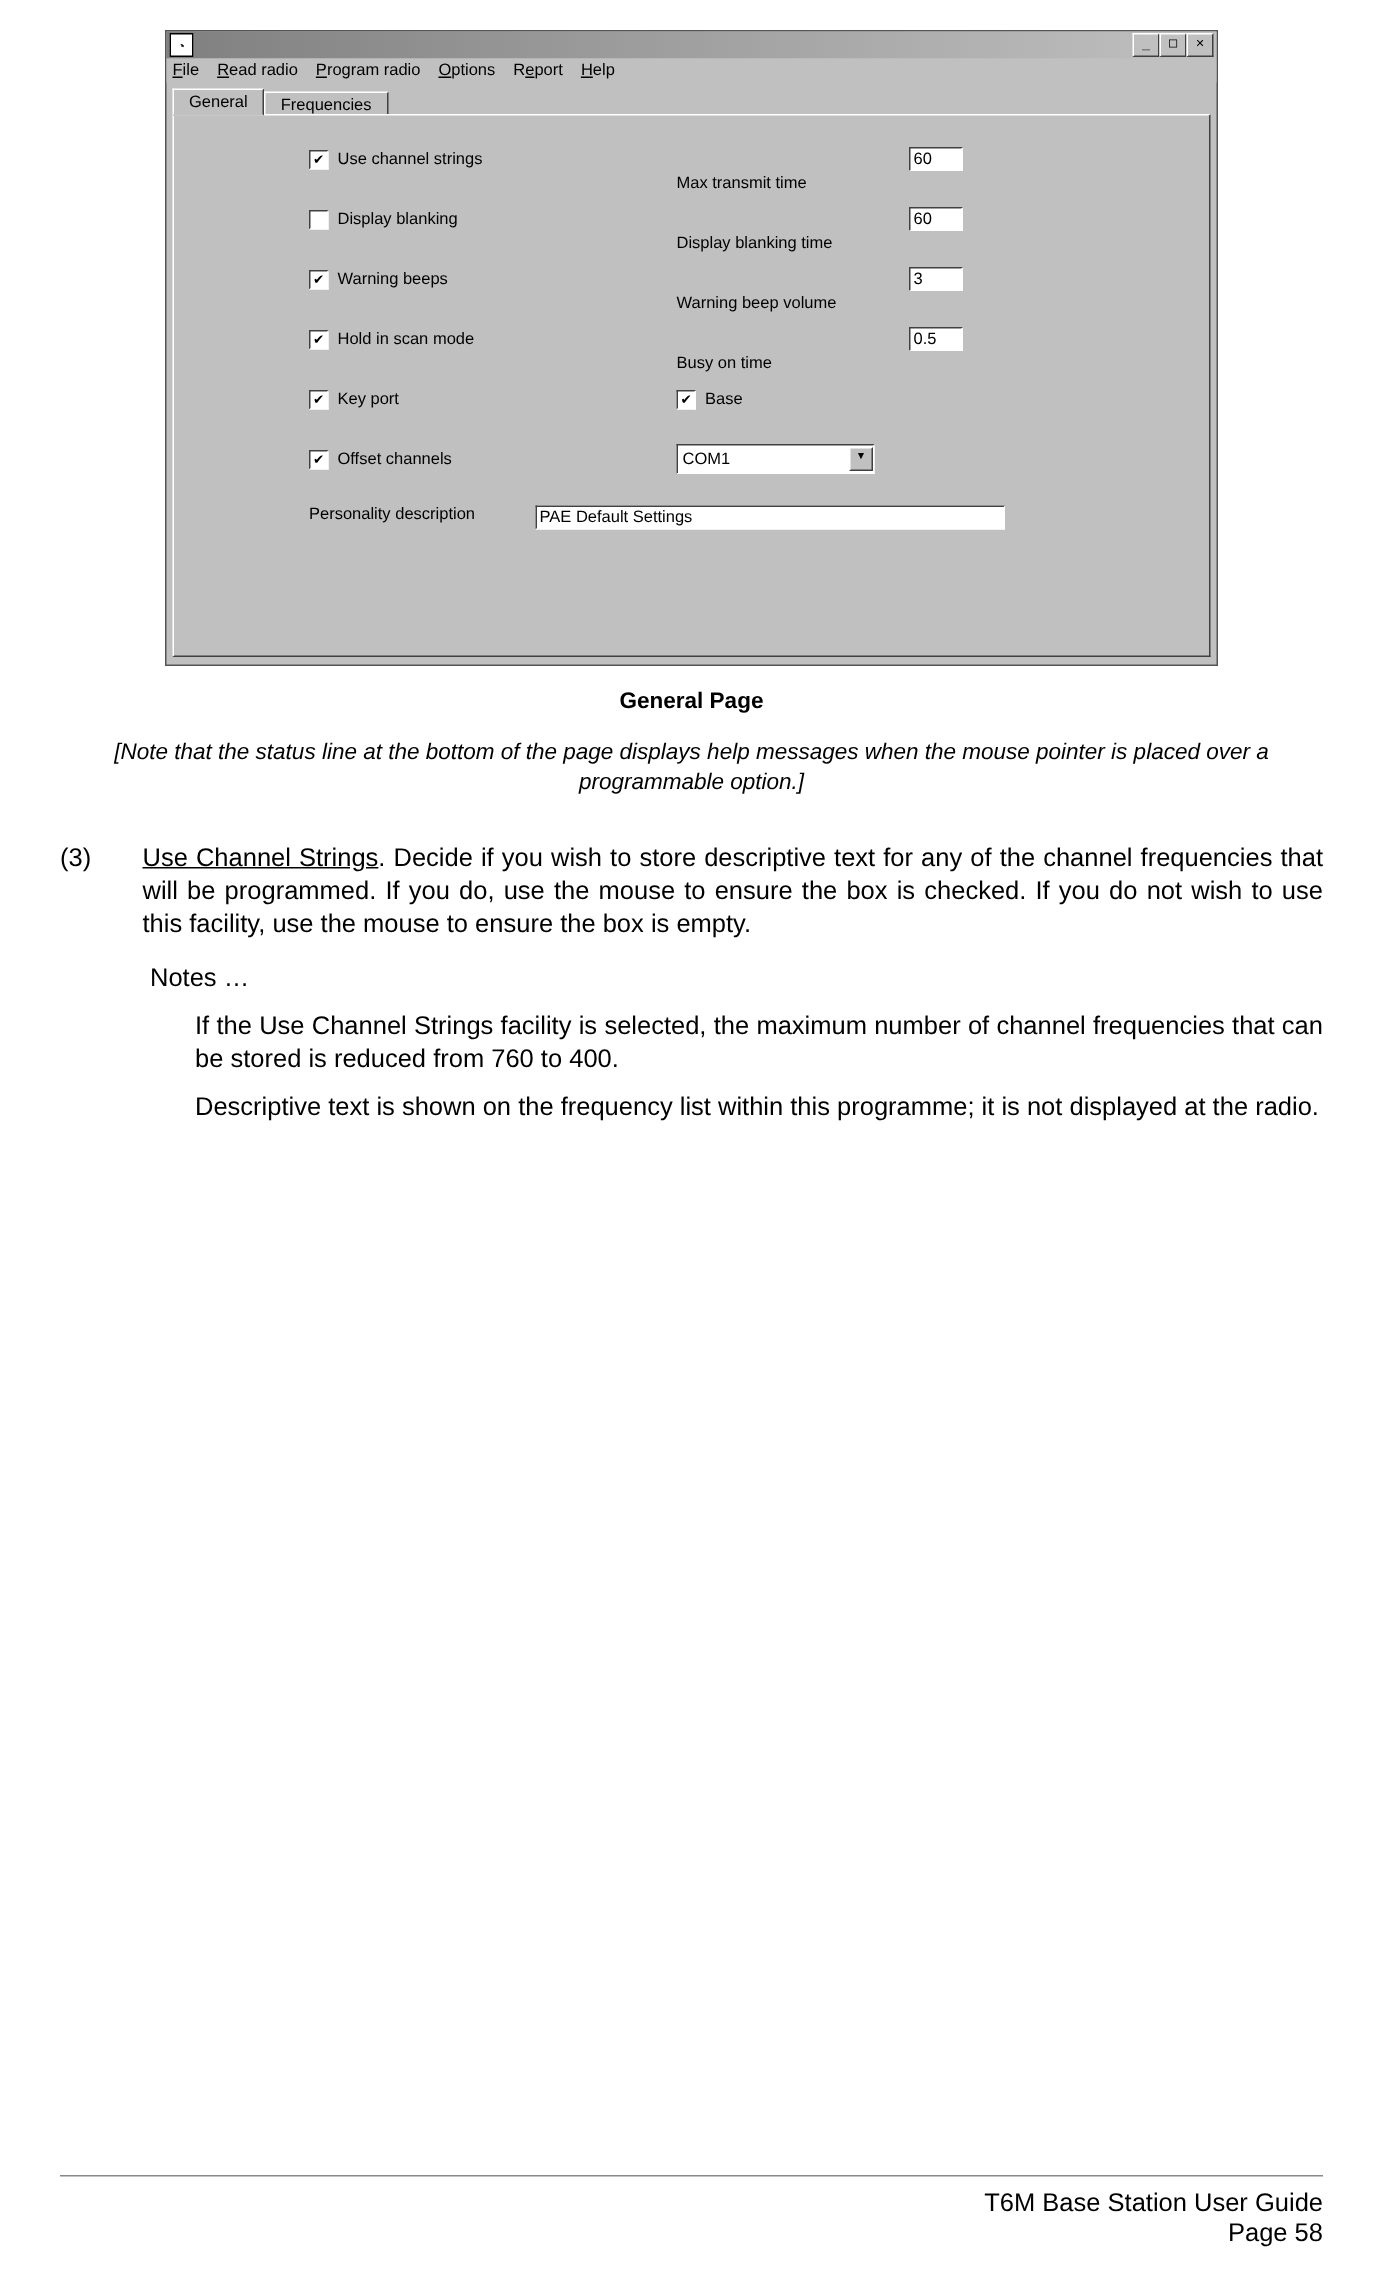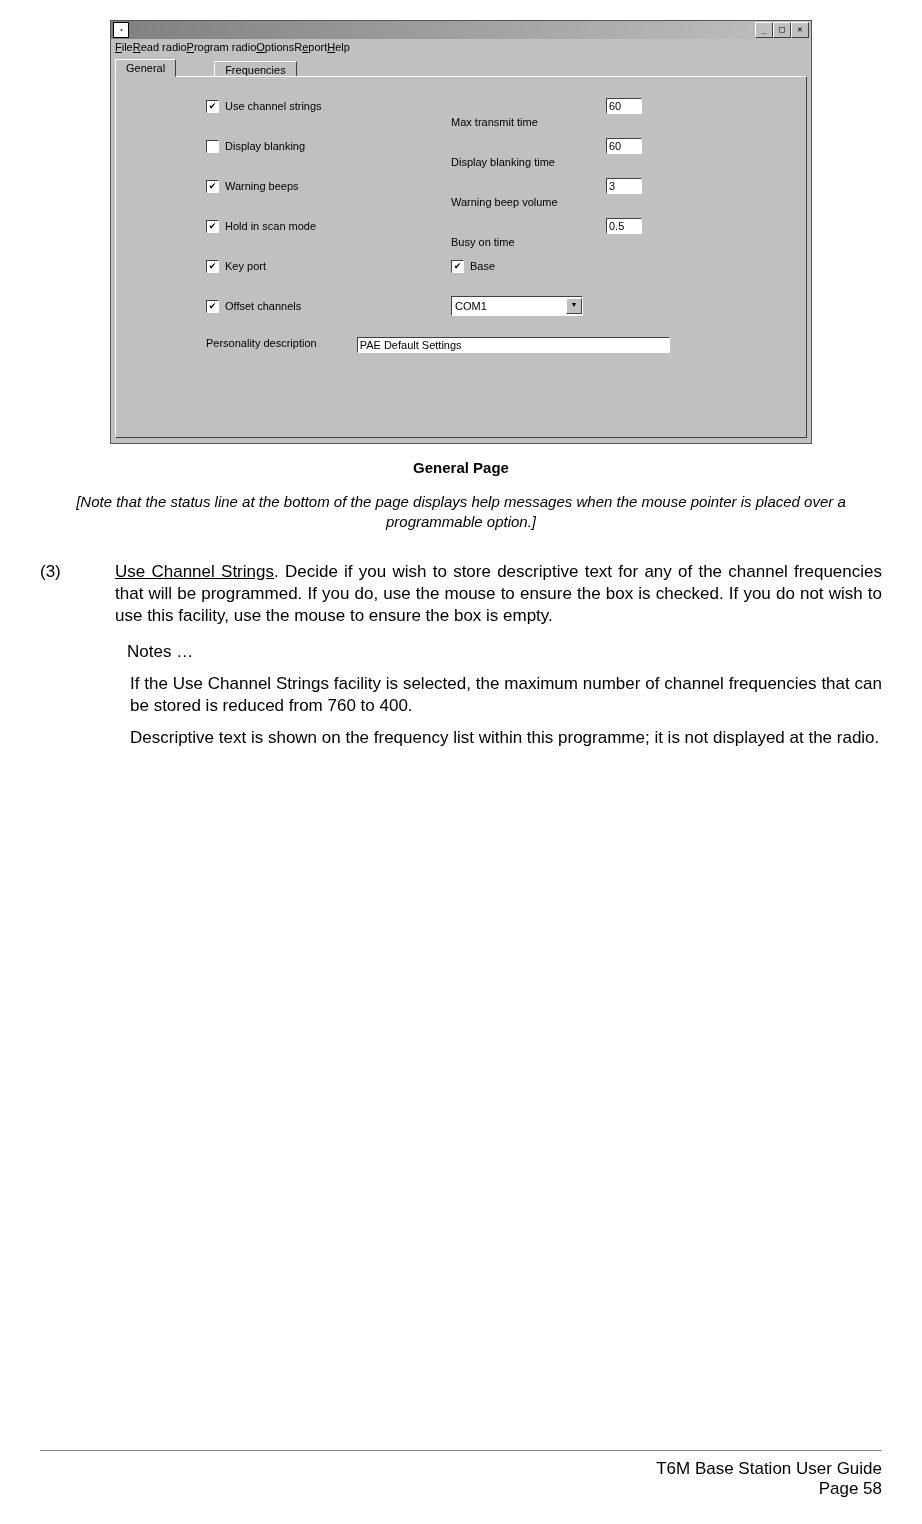"File" .menubar { gap: none -> 12px }
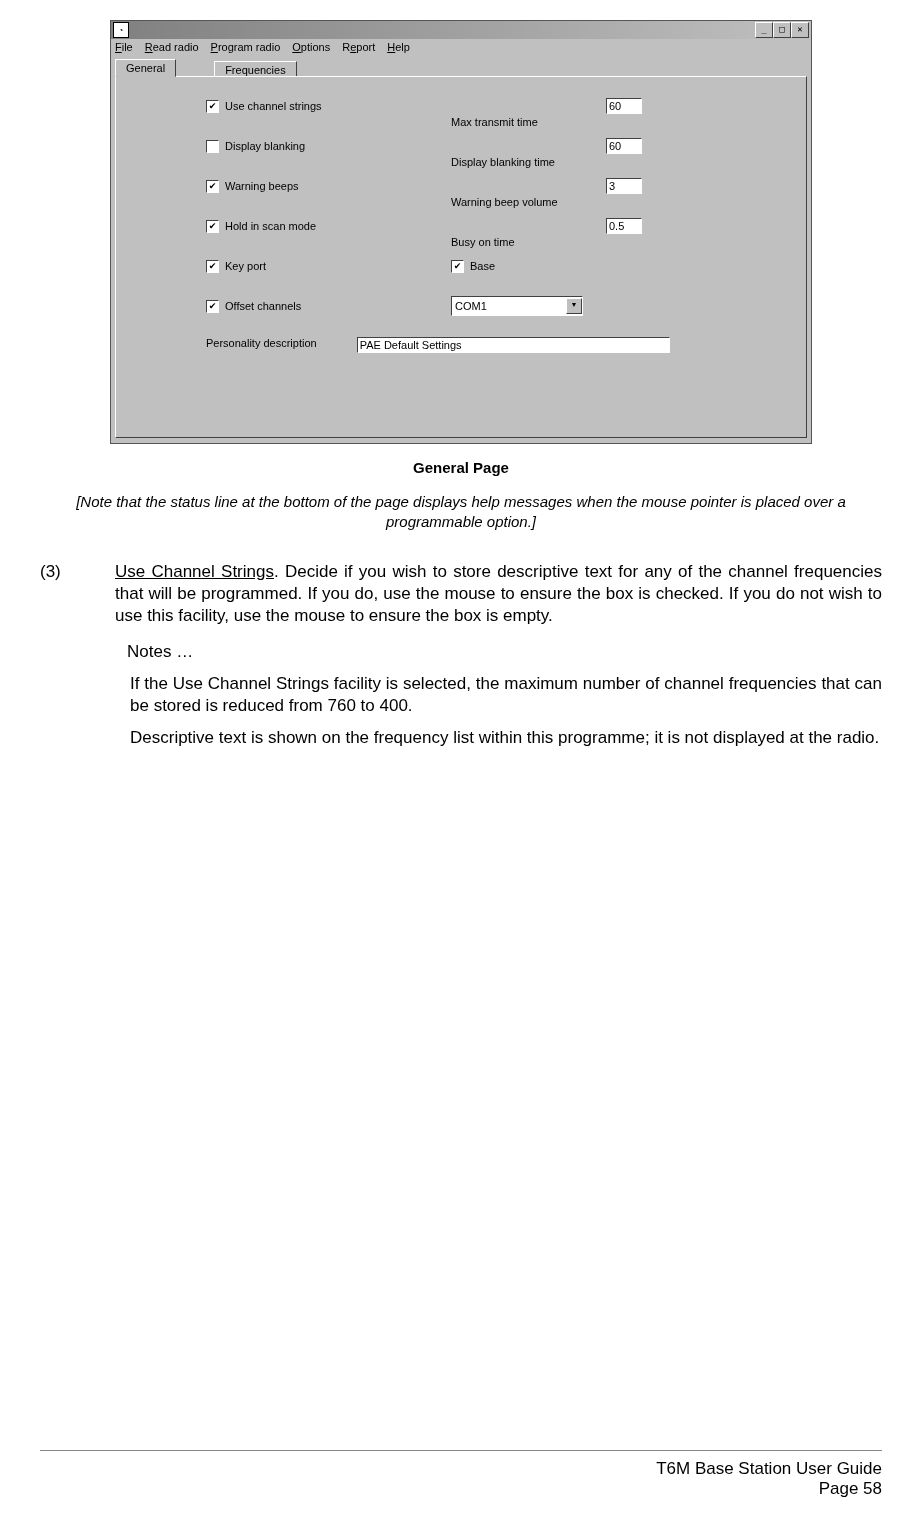"Frequencies" .tab.inactive { margin-left: 38px -> none }
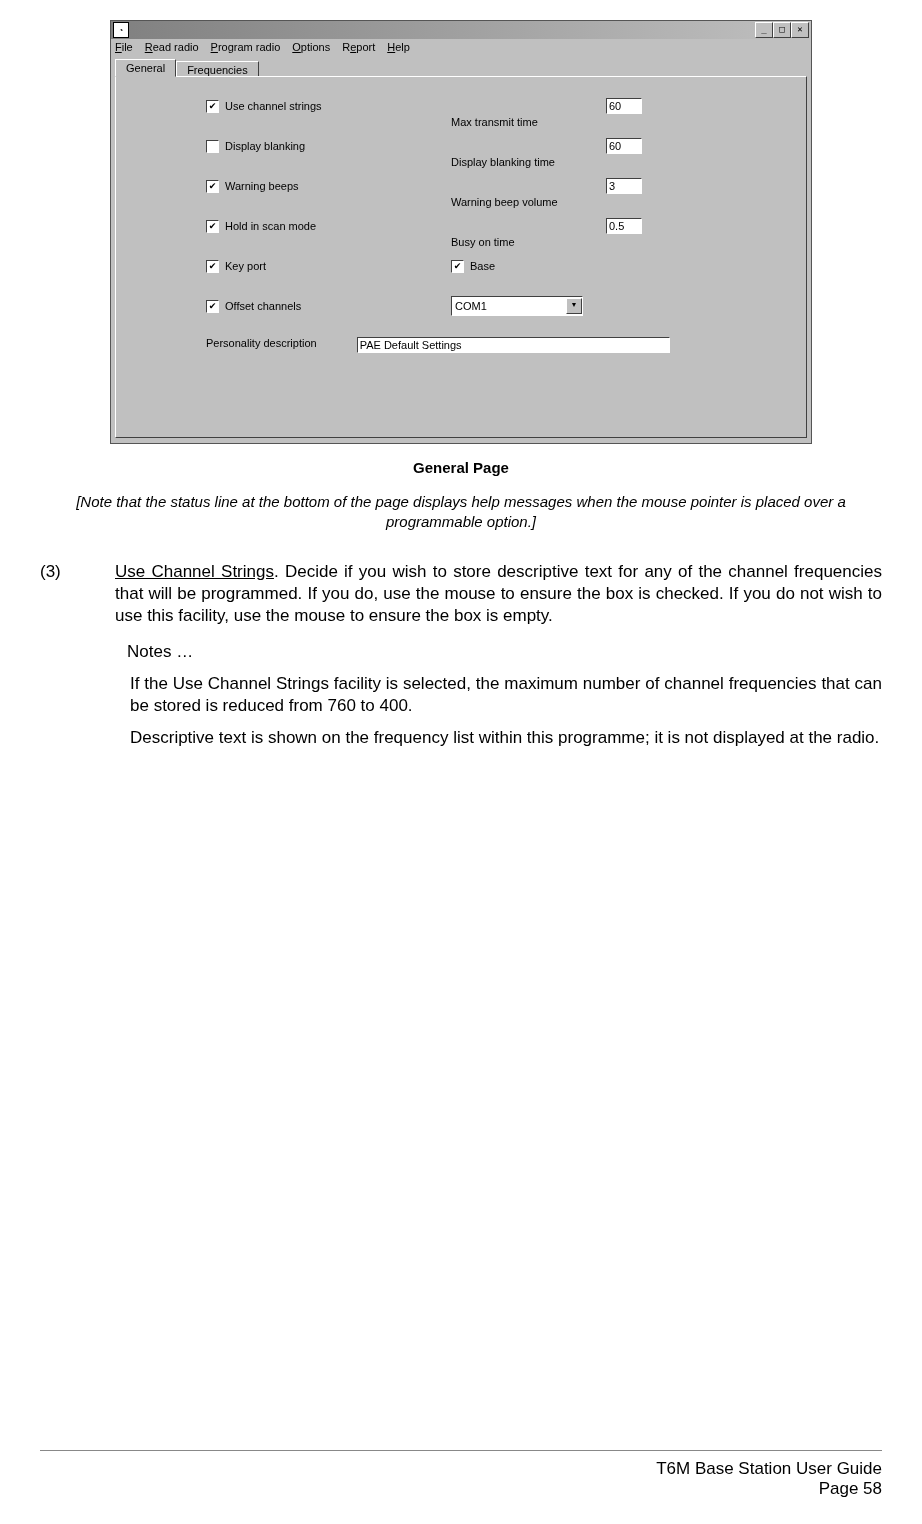"Use Channel Strings. Decide if" .text-col { margin-left: 20px -> none }
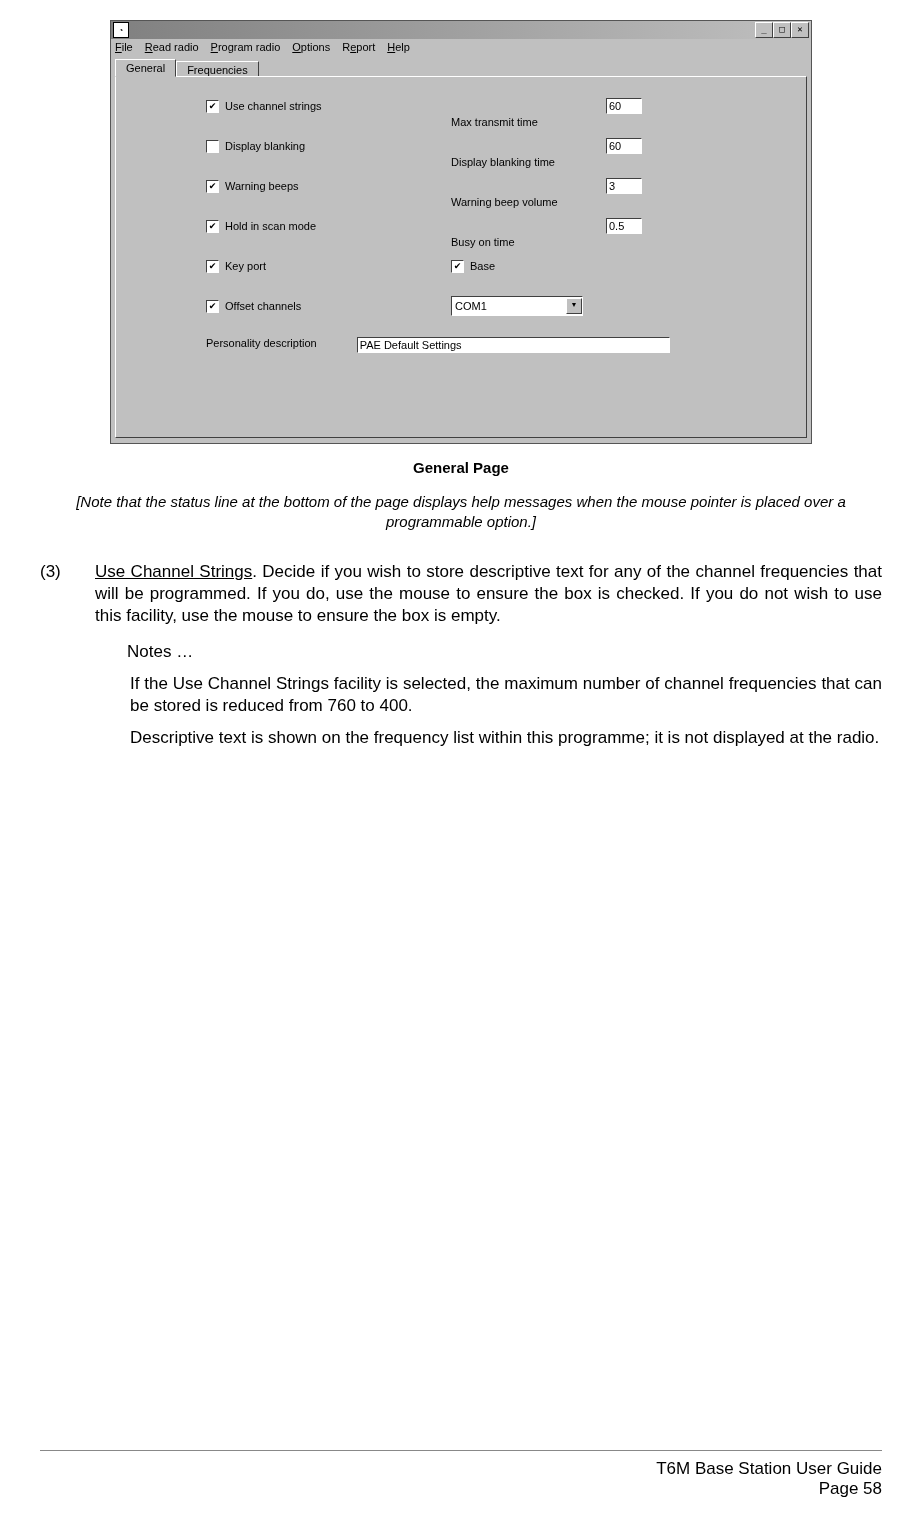"Notes …" .notes-label { margin-left: 87px -> 60px }
